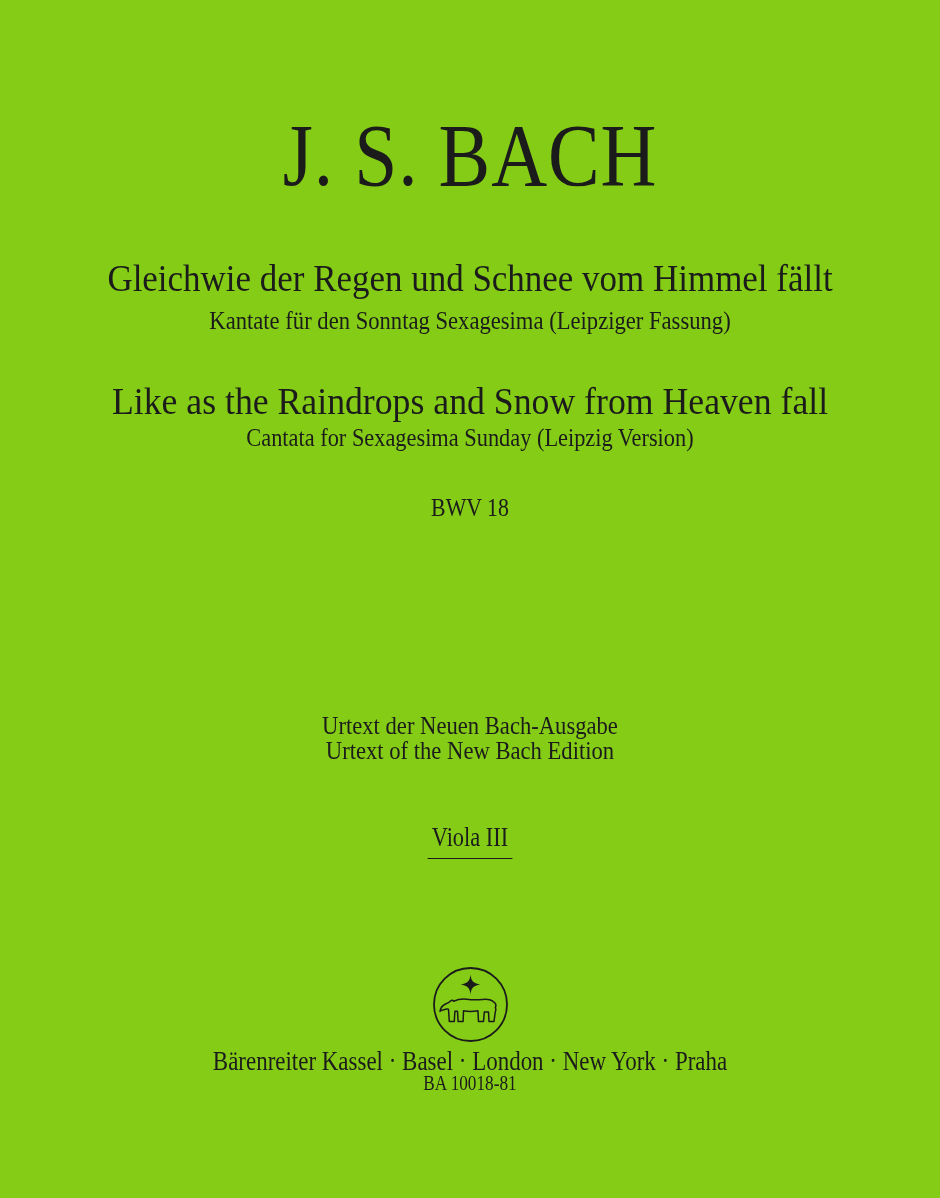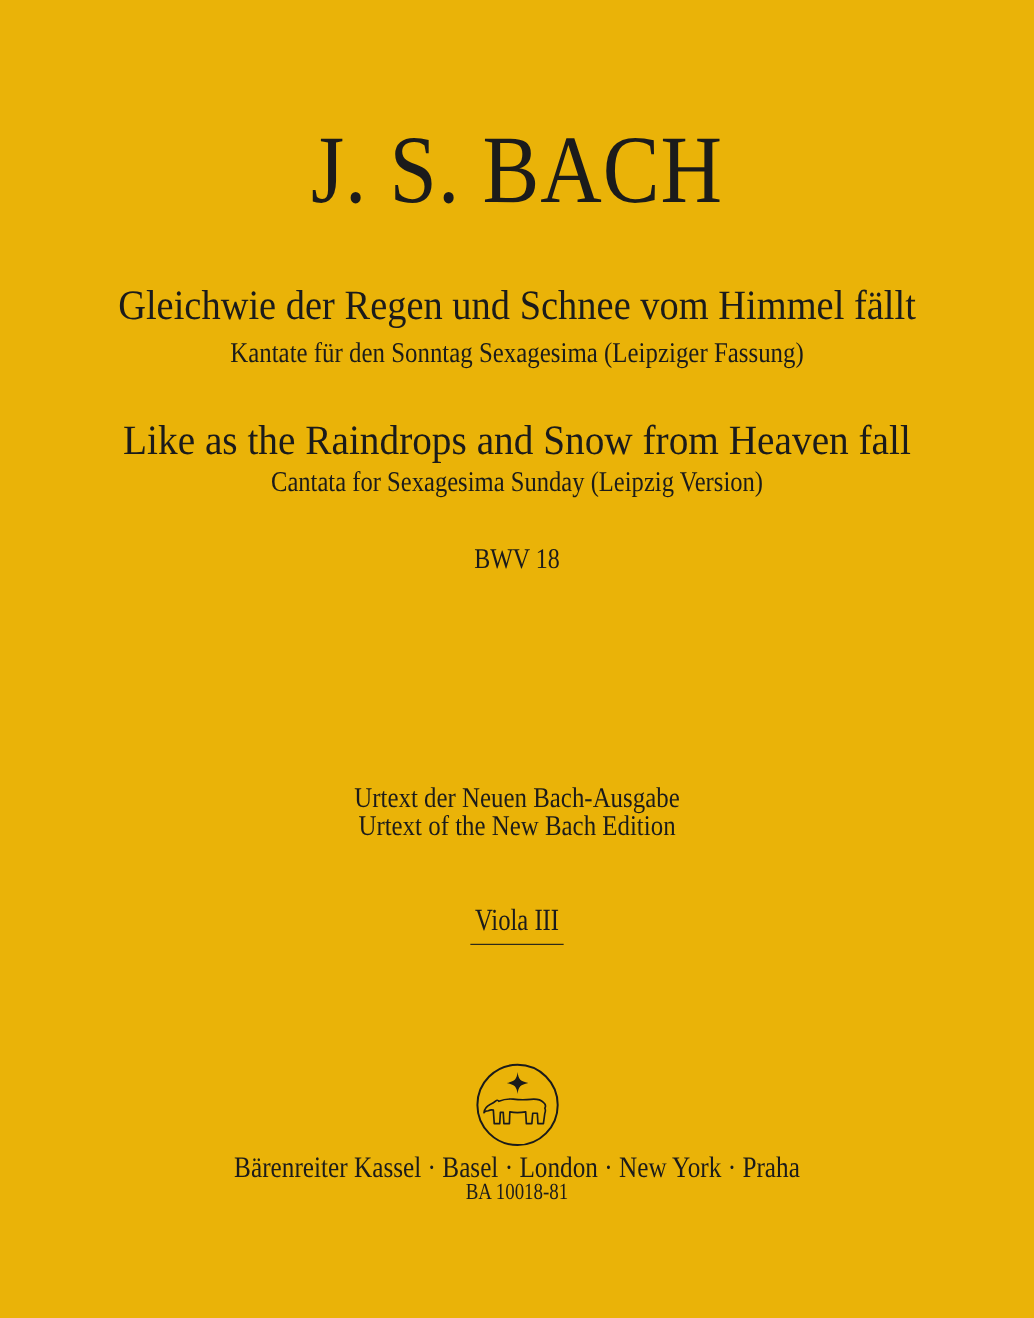"J. S. BACH" #page { background: #eab308 -> #84cc16 }
